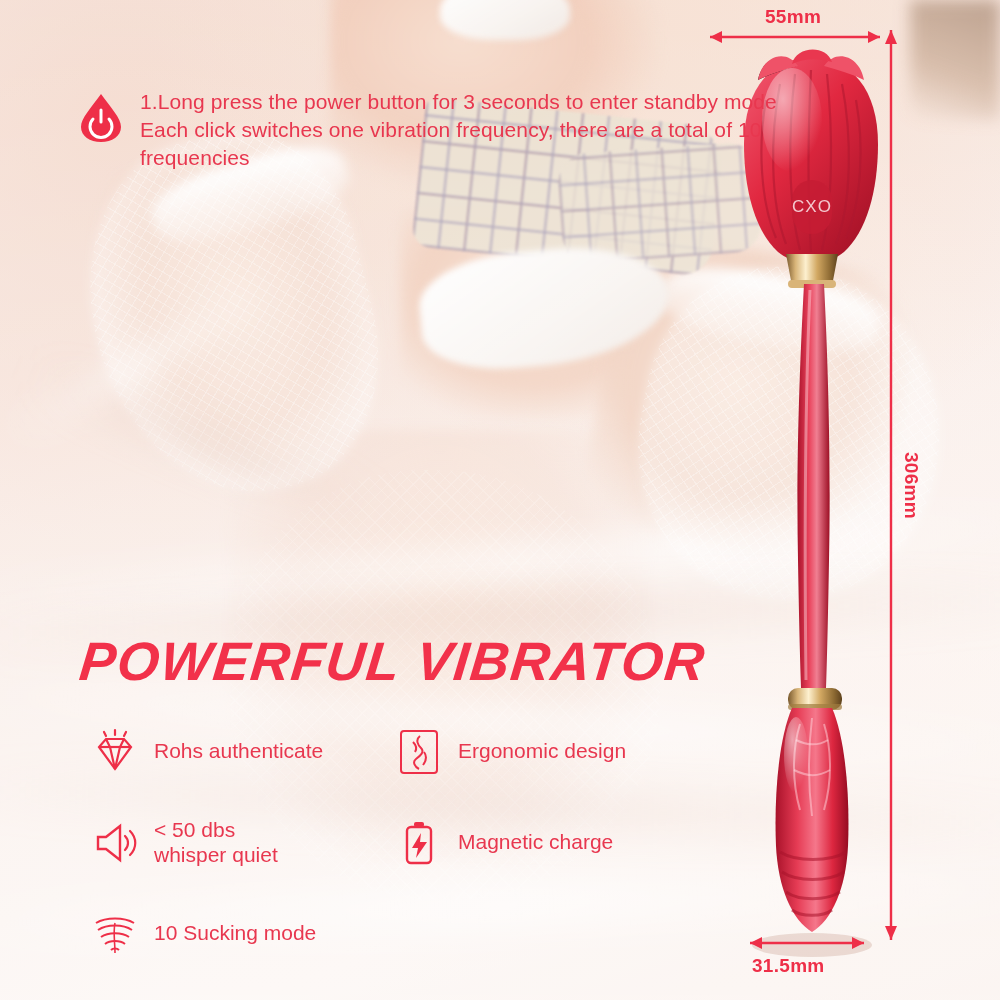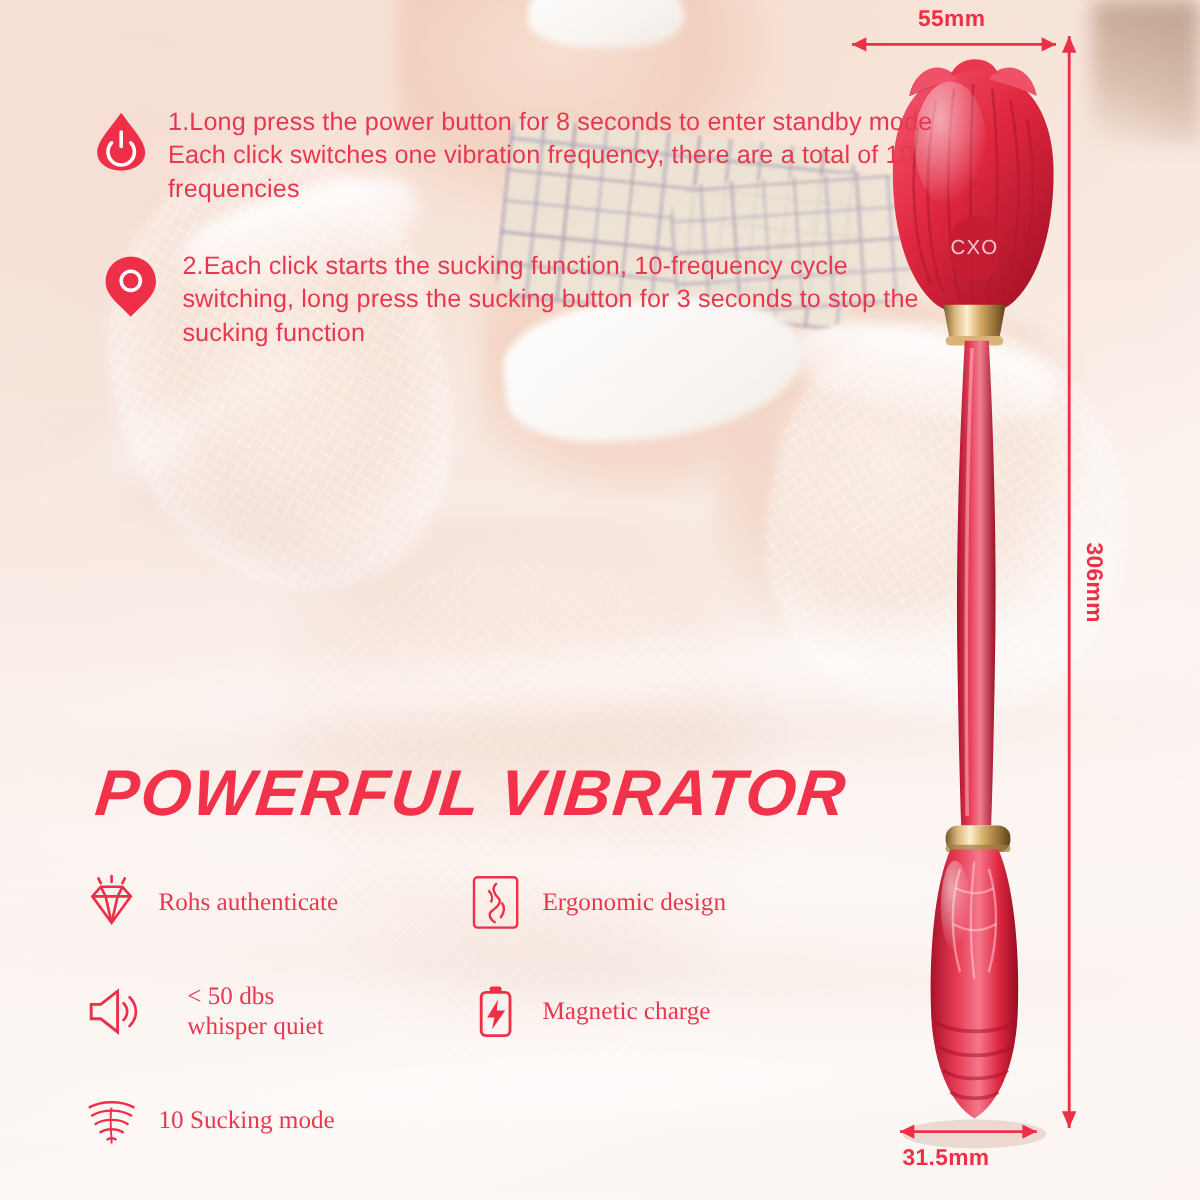"1.Long press the power button" div.instr-text { text: 8 -> 3 }
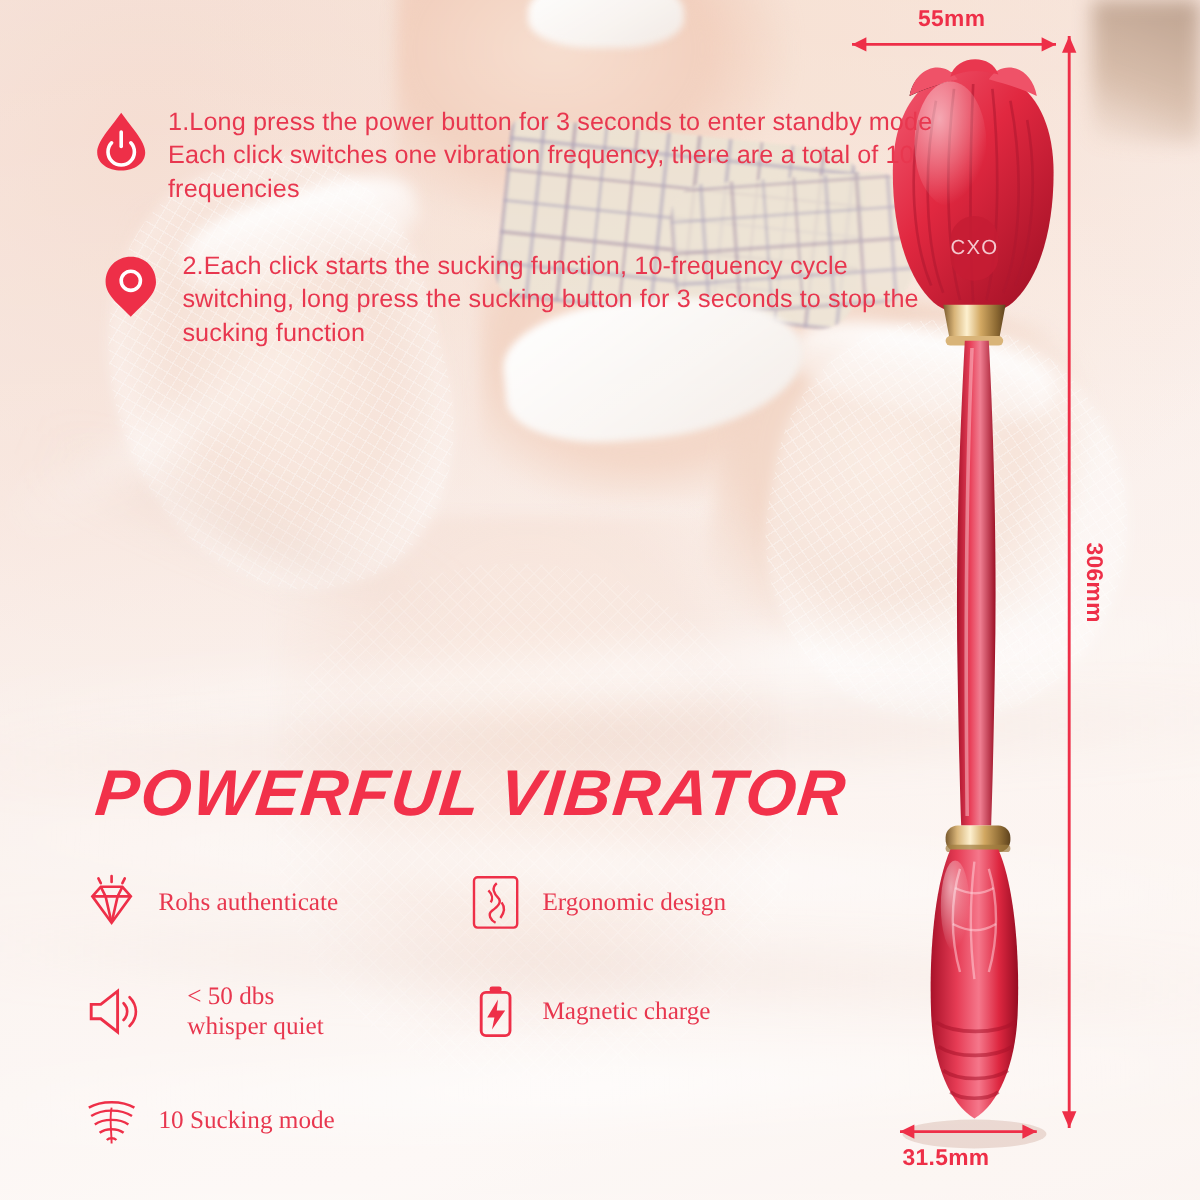"2.Each click starts the sucking" div.instr-row { html: <div> <div> <svg> <path></path> <circle></circle> </svg> </div> <div>2.Each click starts the sucking function, 10-frequency cycle switching, long press the sucking button for 3 seconds to stop the sucking function</div> </div> -> none }
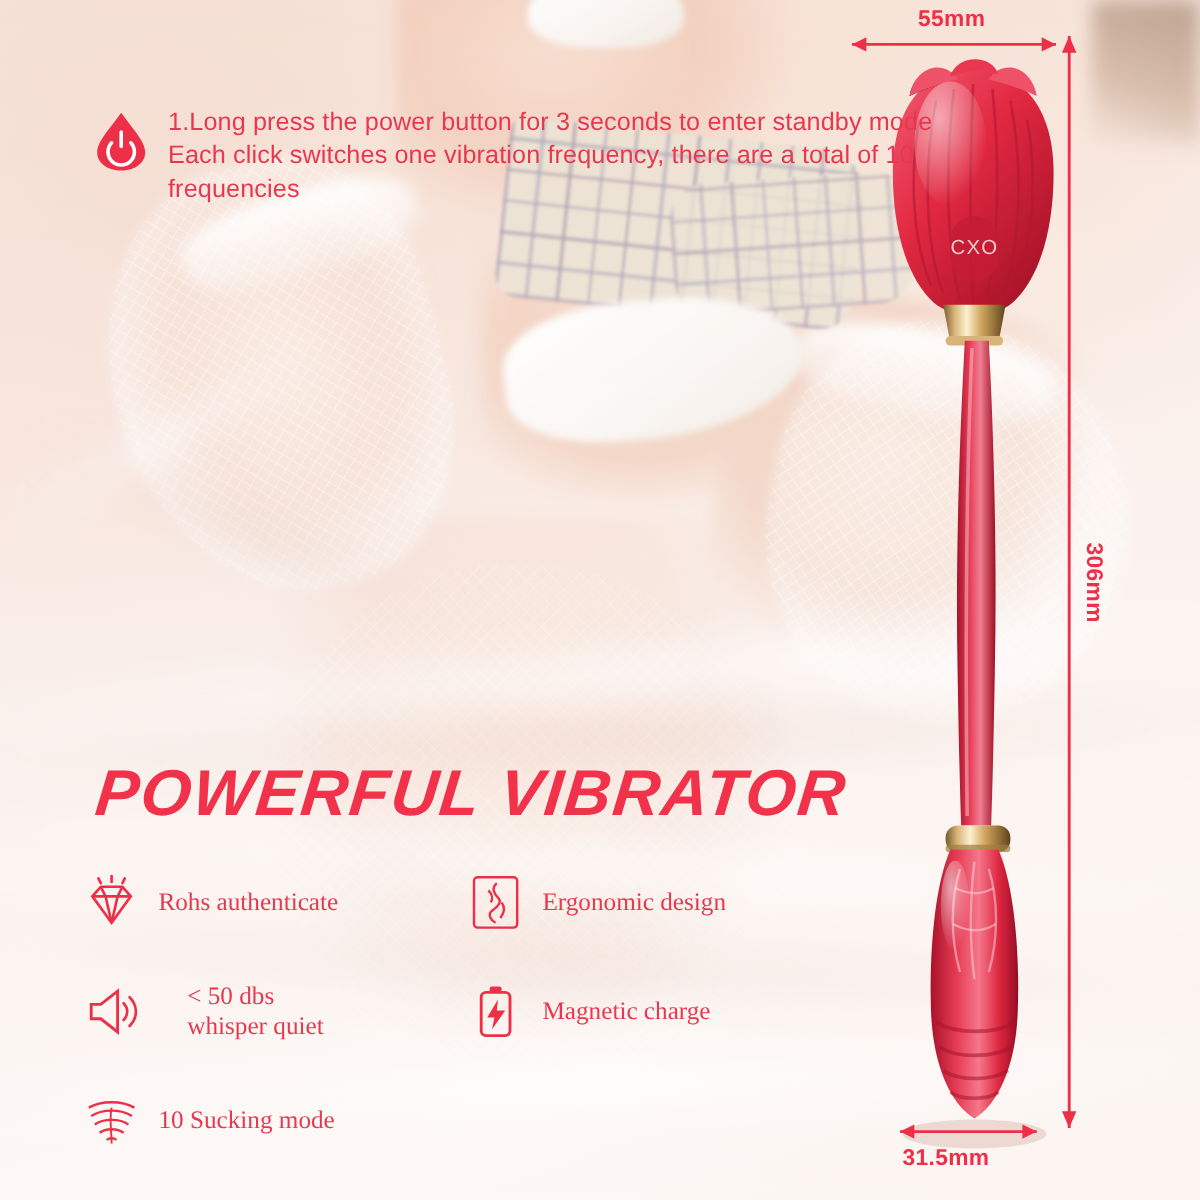"Rohs authenticate" .features { column-gap: 20px -> 4px; font-family: Liberation Serif, serif -> none; left: 70px -> 92px }
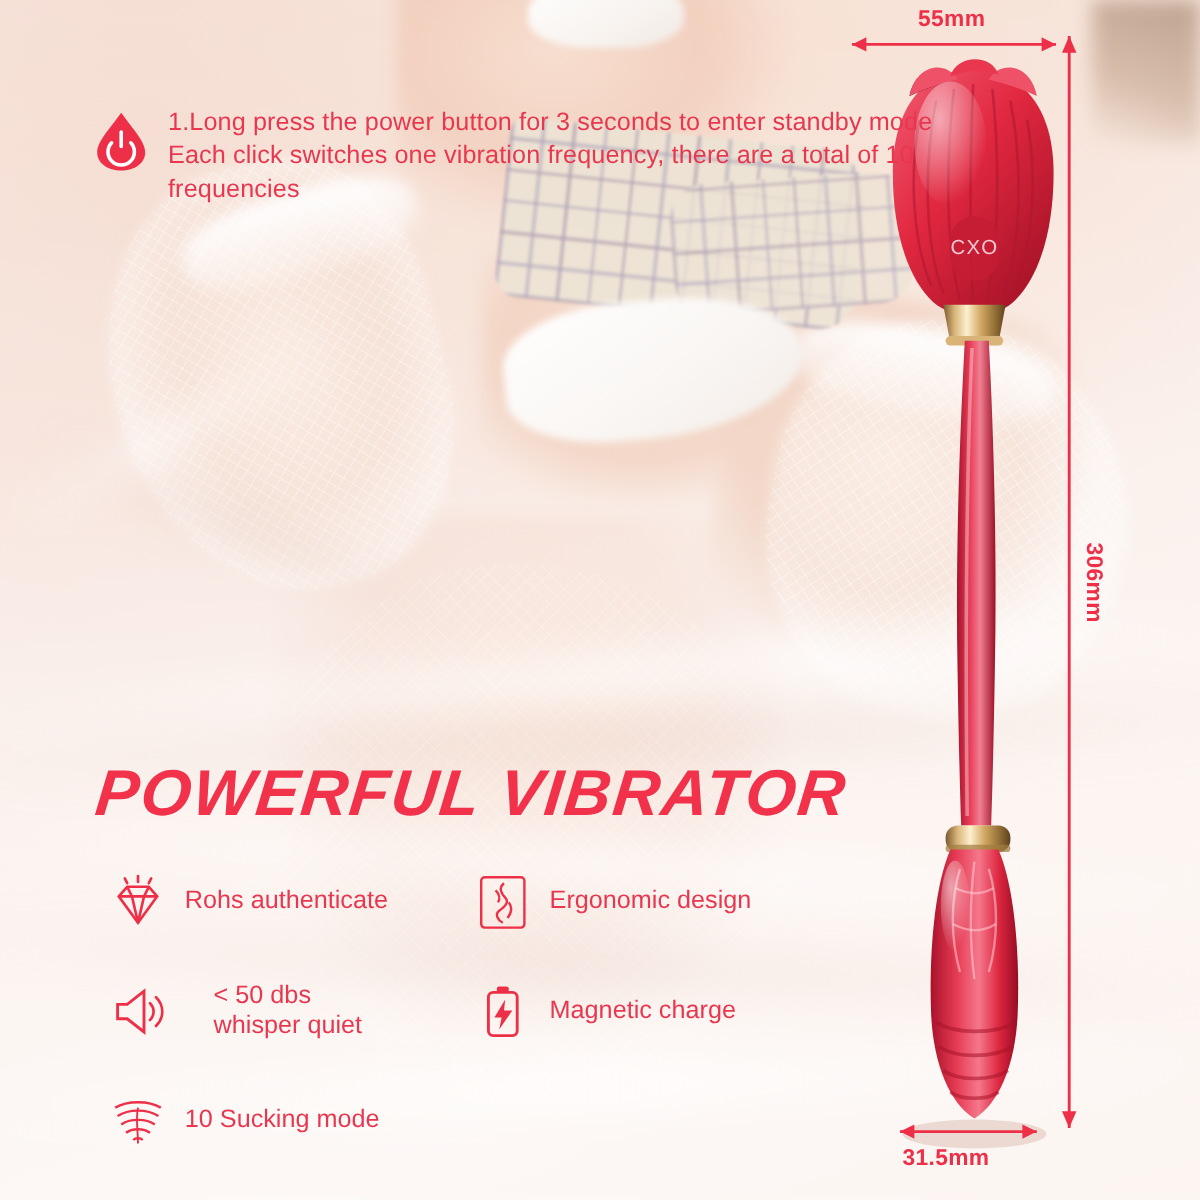"< 50 dbs" div.f-label { margin-left: 24px -> none }
